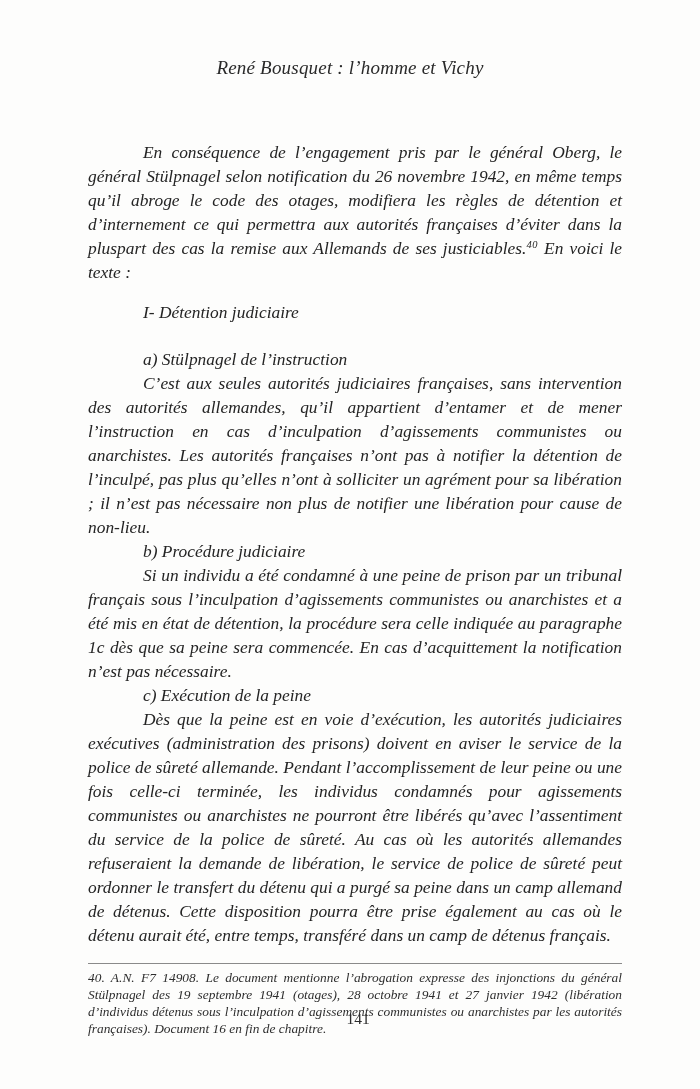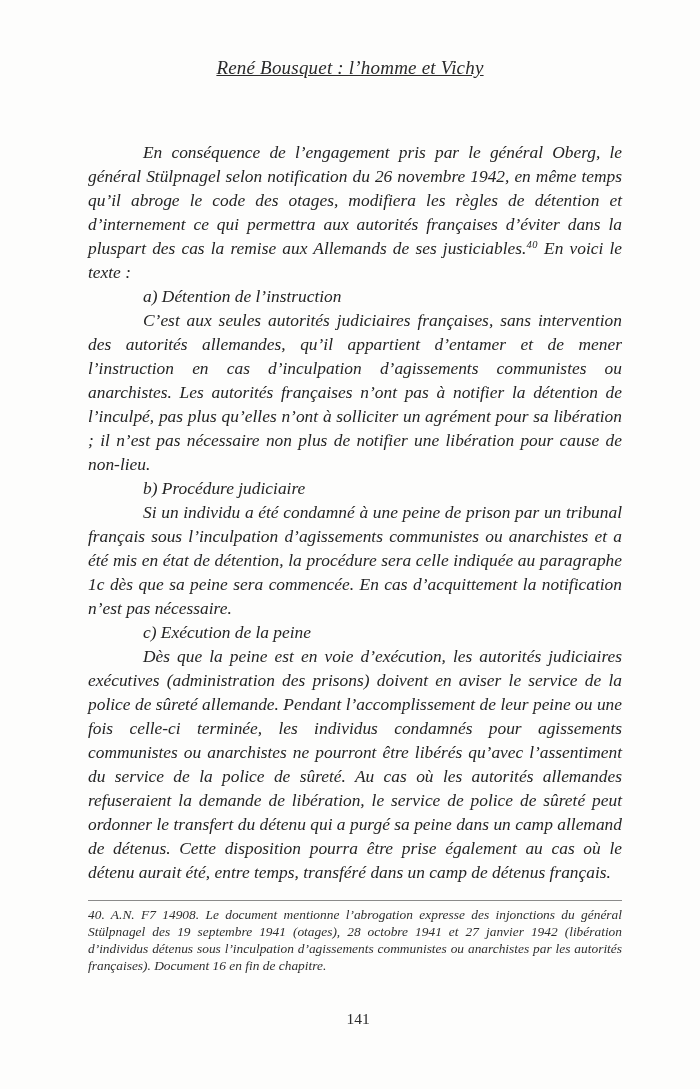"René Bousquet : l’homme et" .running-head { text-decoration: underline -> none }
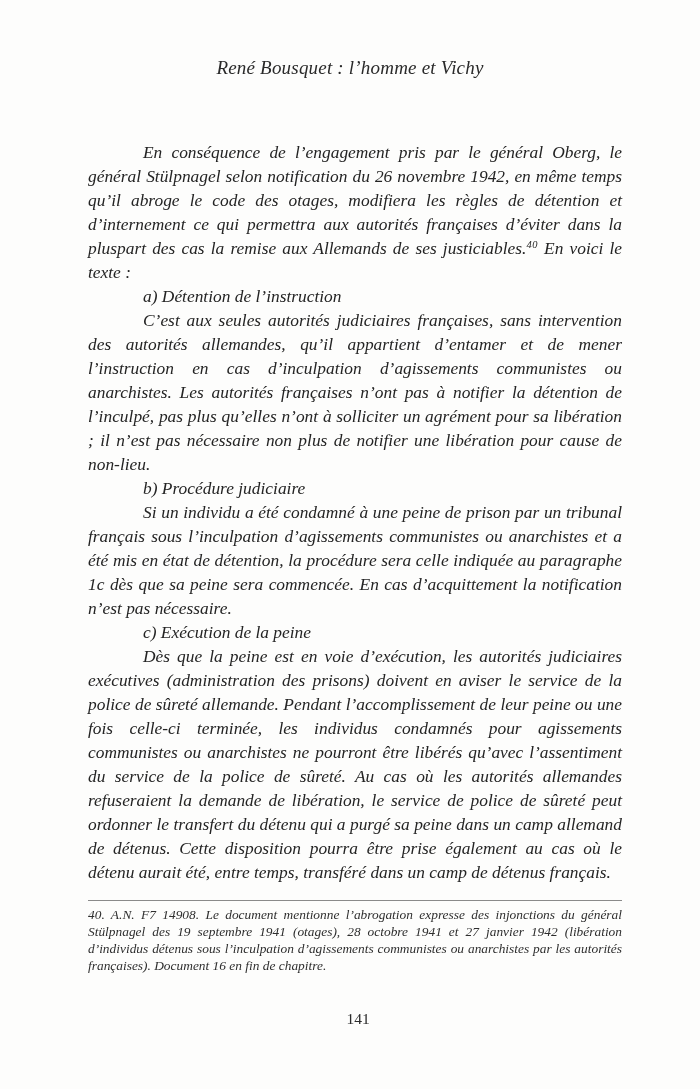"I- Détention judiciaire" p.para { html: none -> <p>I- Détention judiciaire</p> }
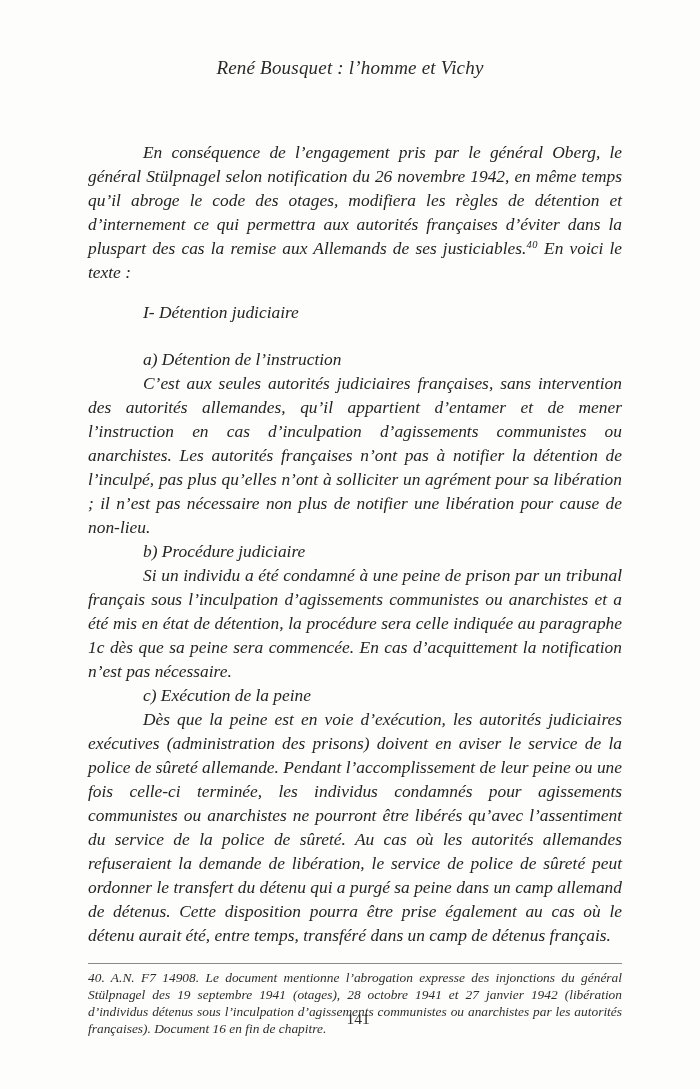"a) Détention de l’instruction" p.para { text: Détention -> Stülpnagel }
